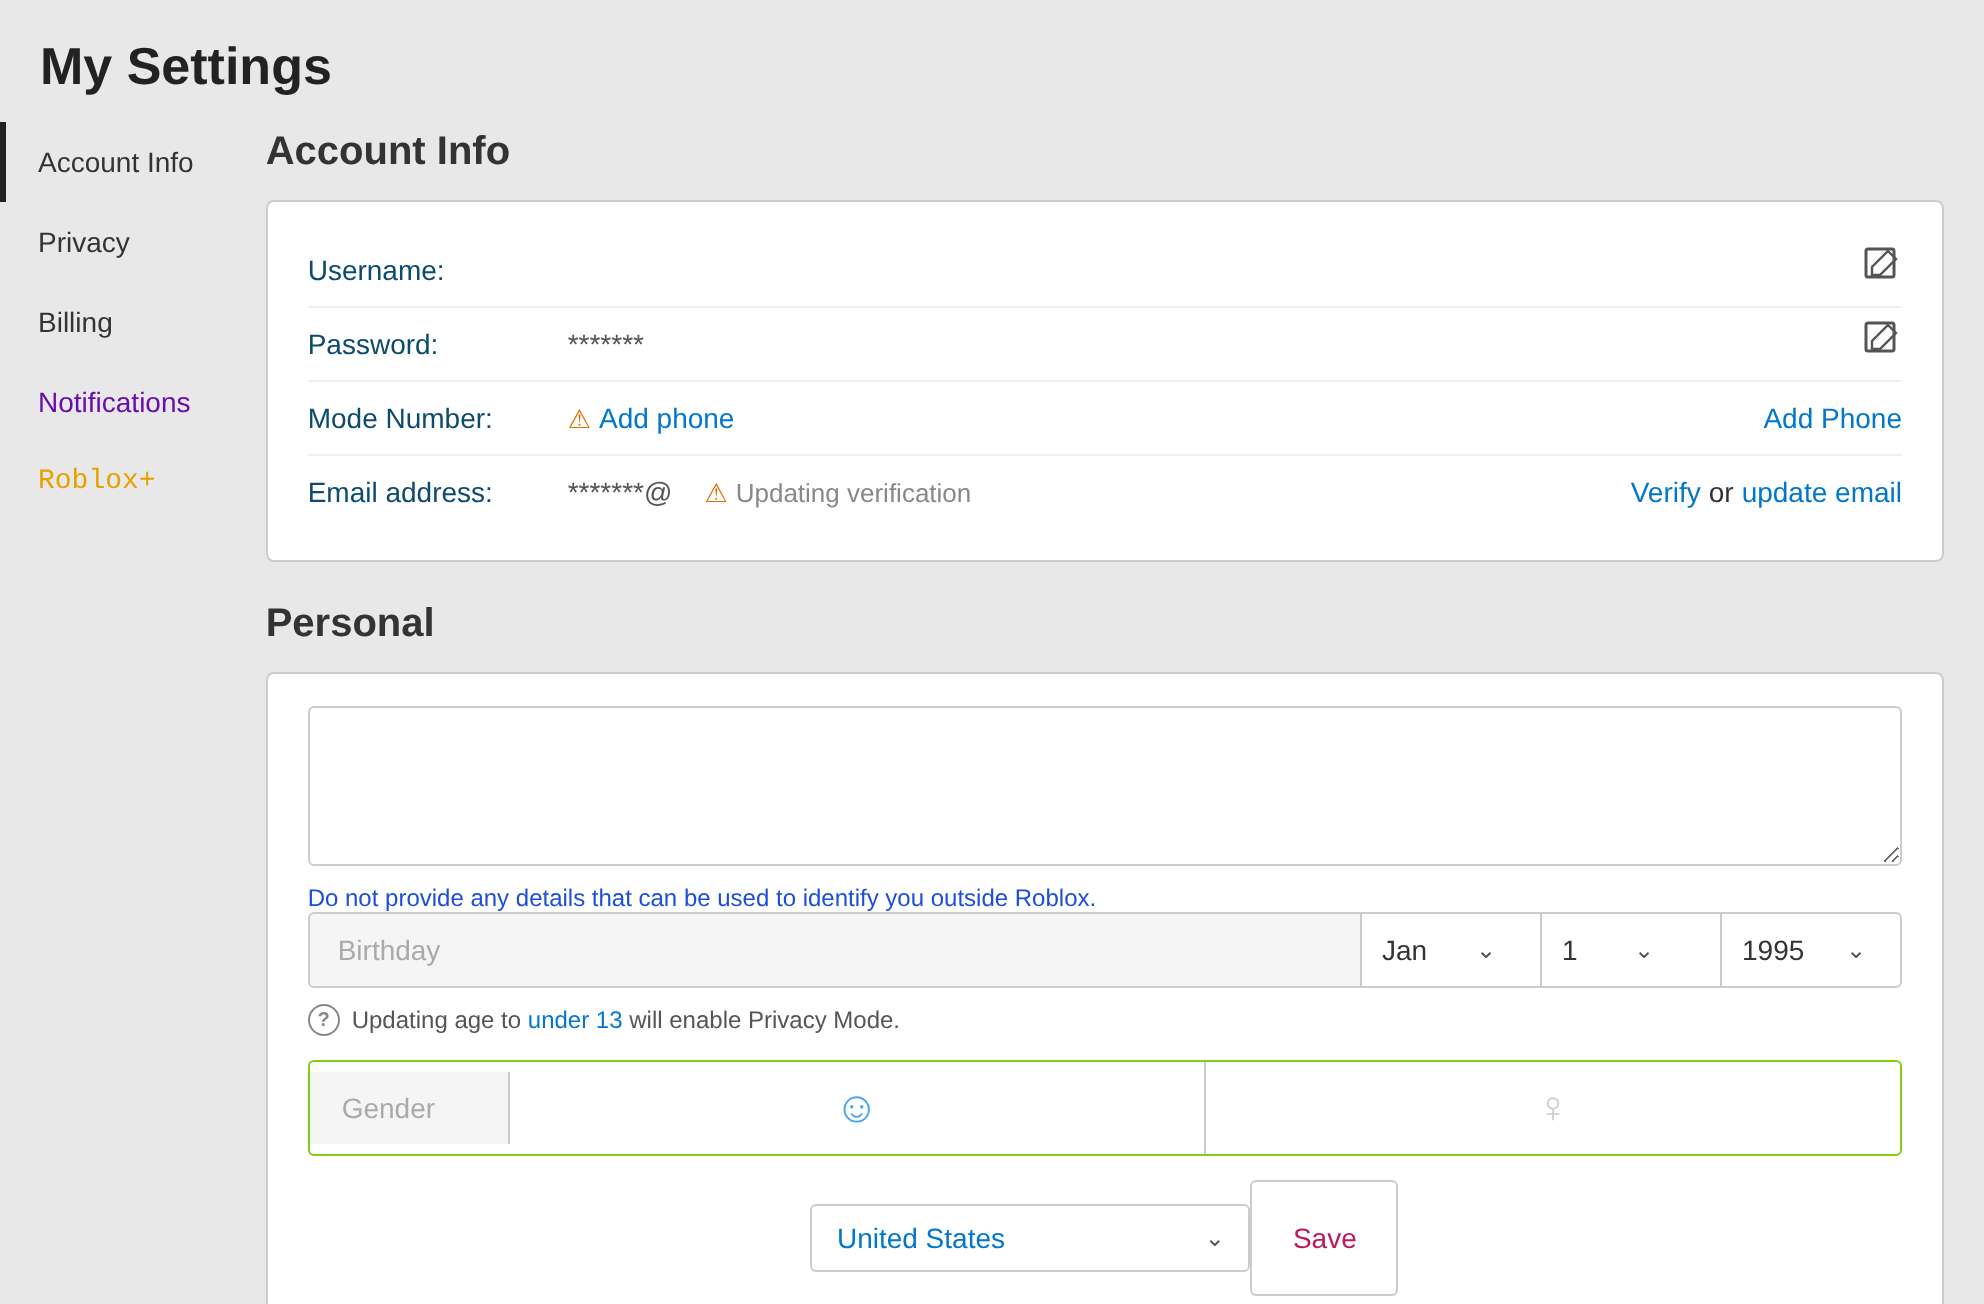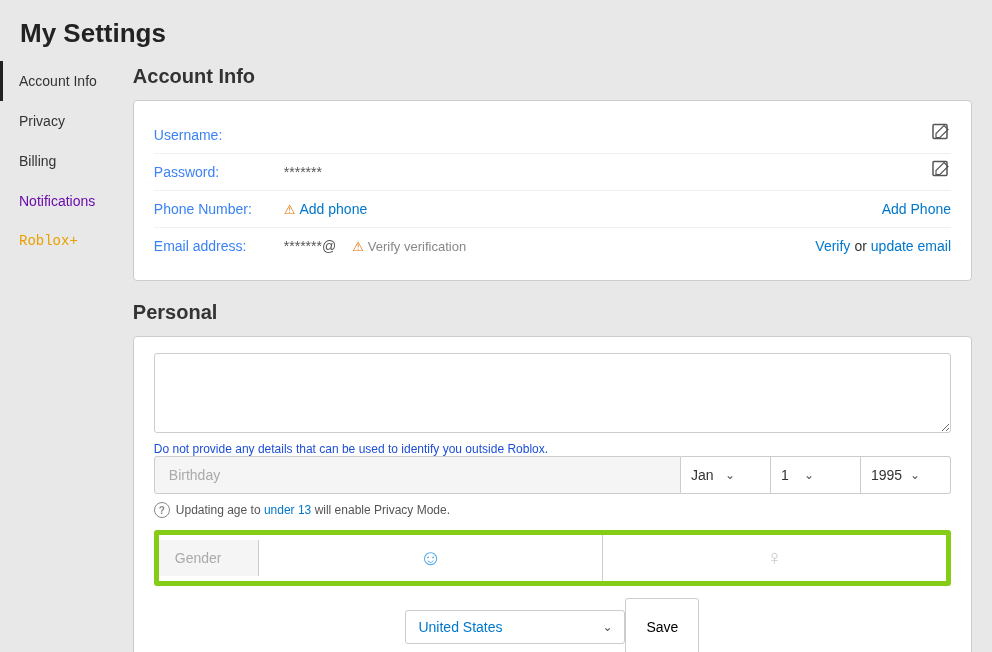"Username:" .info-label { color: #3b82f6 -> #0c4a6e }
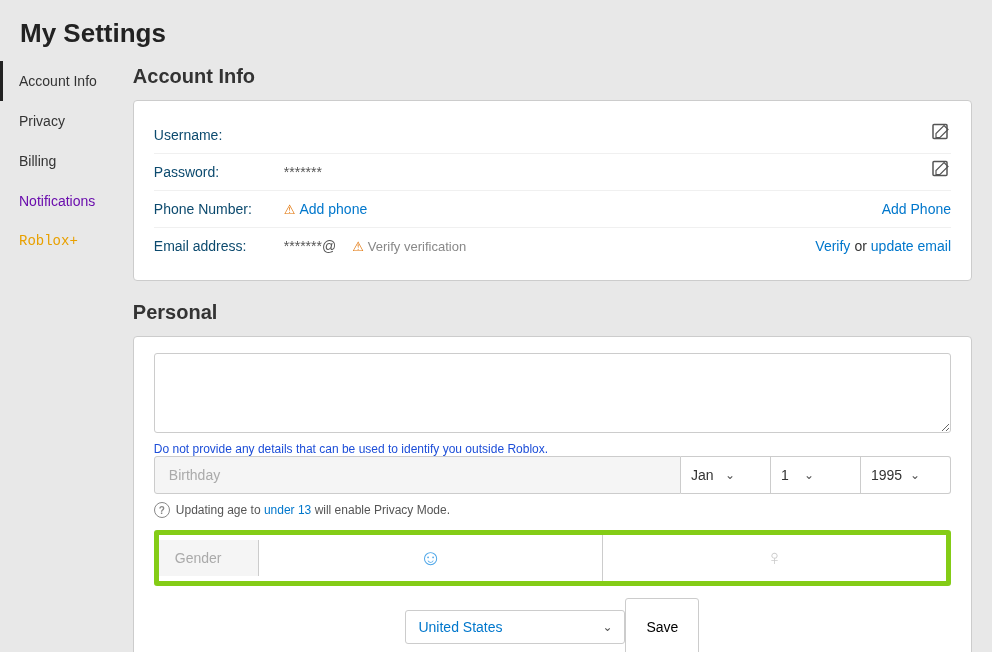"Phone Number:" span.info-label { text: Phone -> Mode }
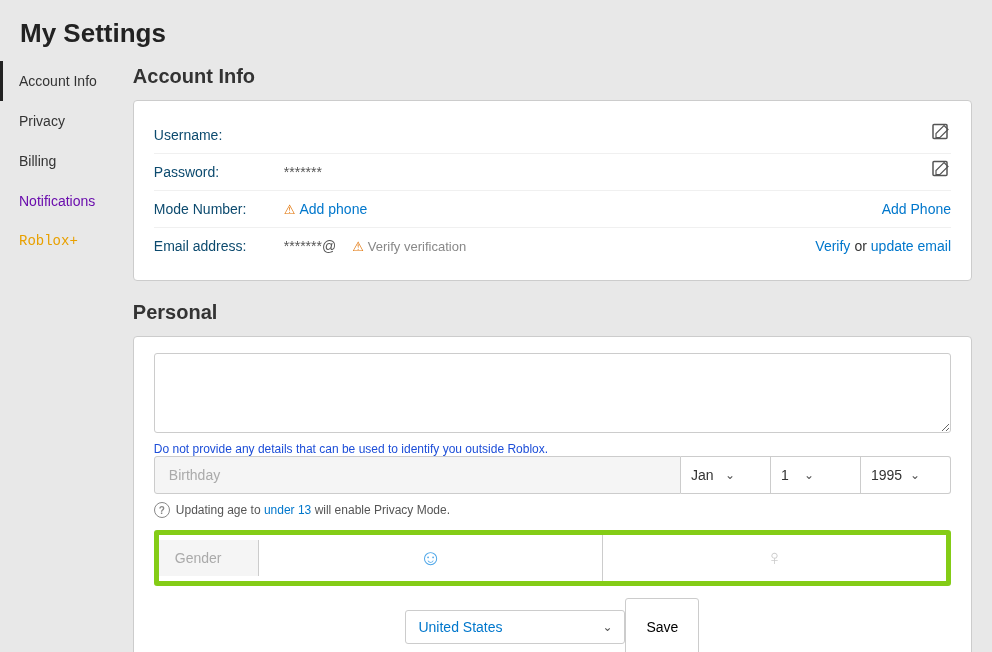"Verify verification" span { text: Verify -> Updating }
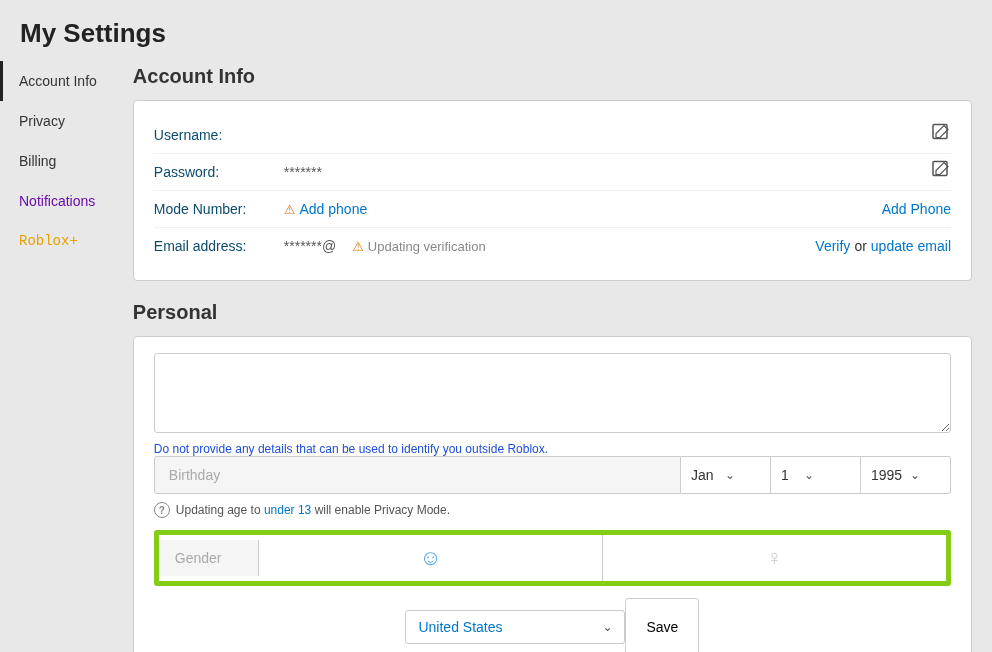"Jan" .select-cell { gap: 3px -> 16px }
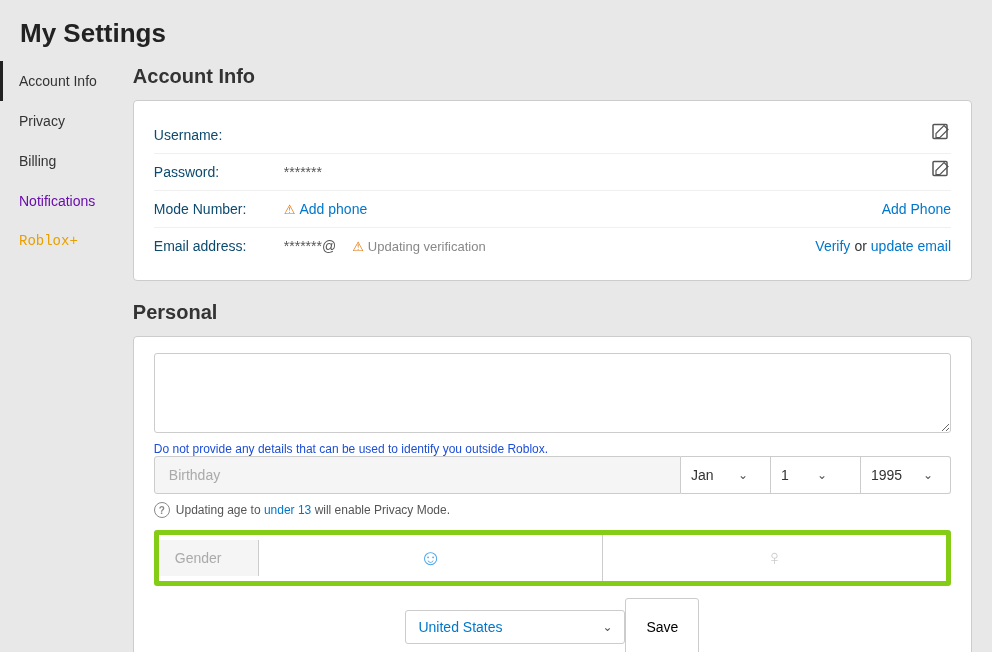"Gender" .gender-row { border: 5px solid #84cc16 -> 1px solid #84cc16 }
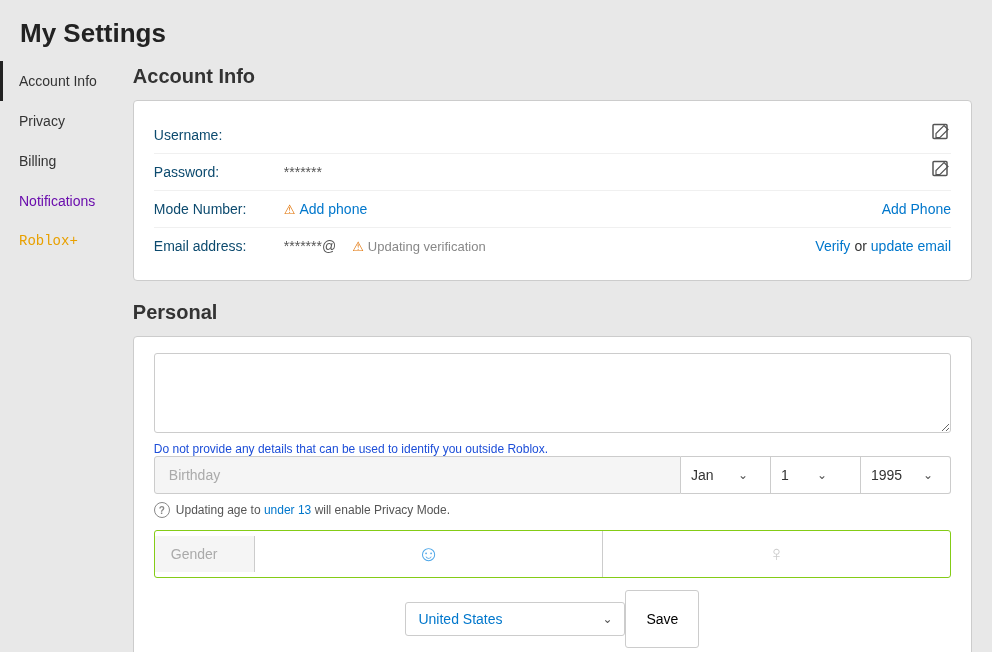"Save" .save-btn { color: #000000 -> #be185d }
